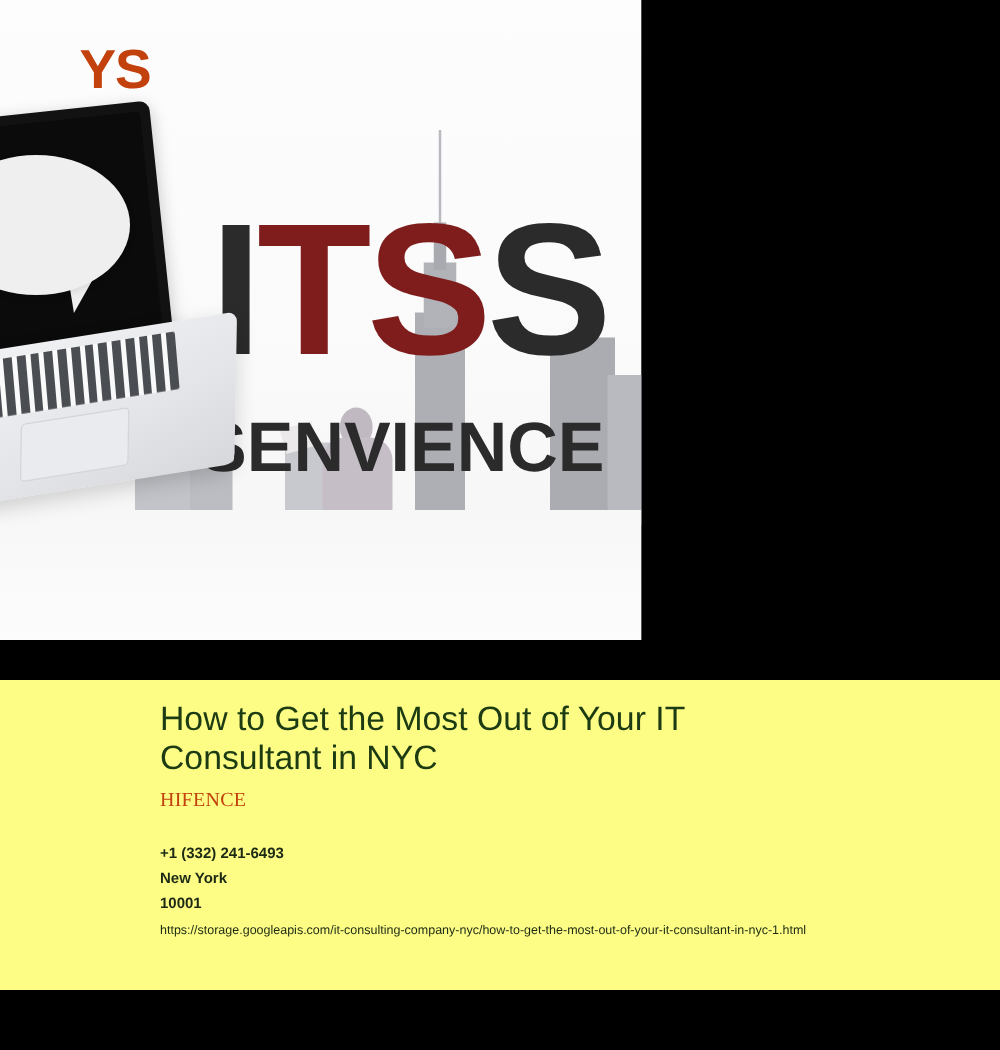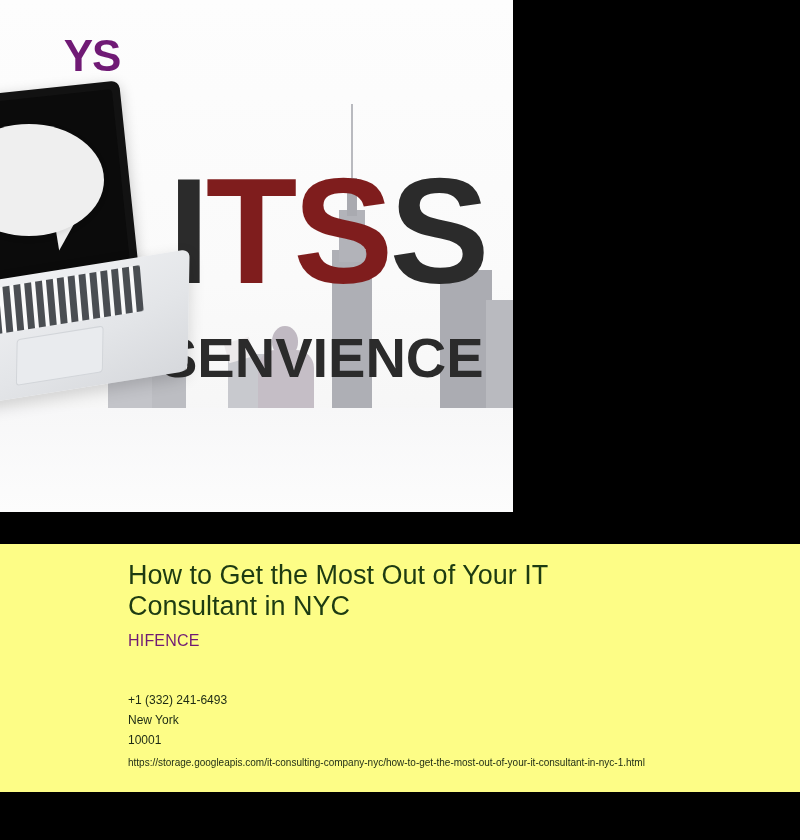"YS" .bubble-text { color: #701a75 -> #c2410c }
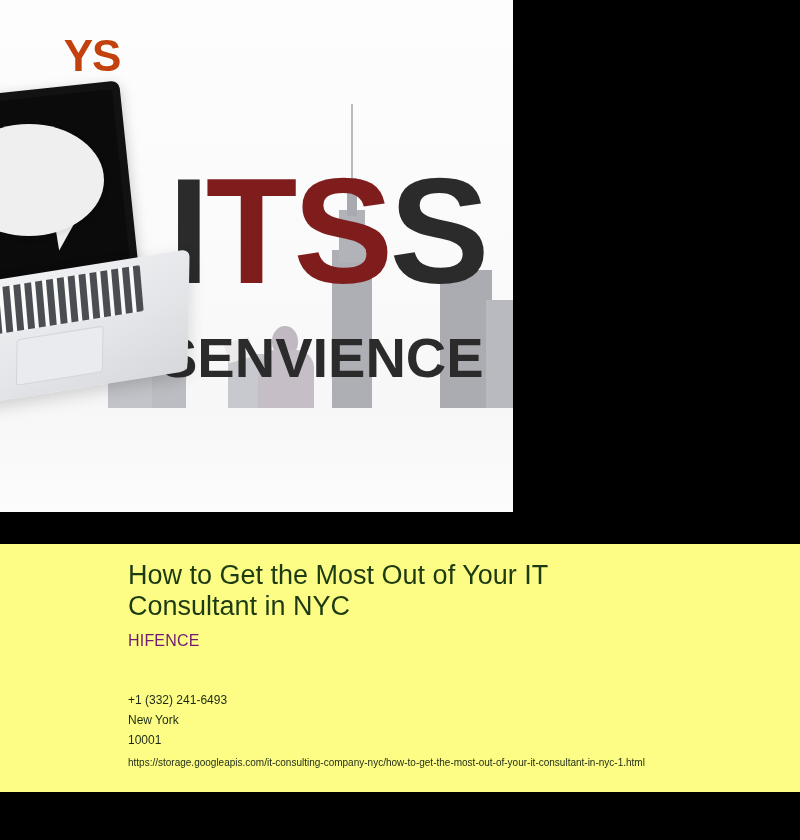"HIFENCE" .card-brand { color: #701a75 -> #c2410c; font-family: Liberation Sans, sans-serif -> Liberation Serif, serif }
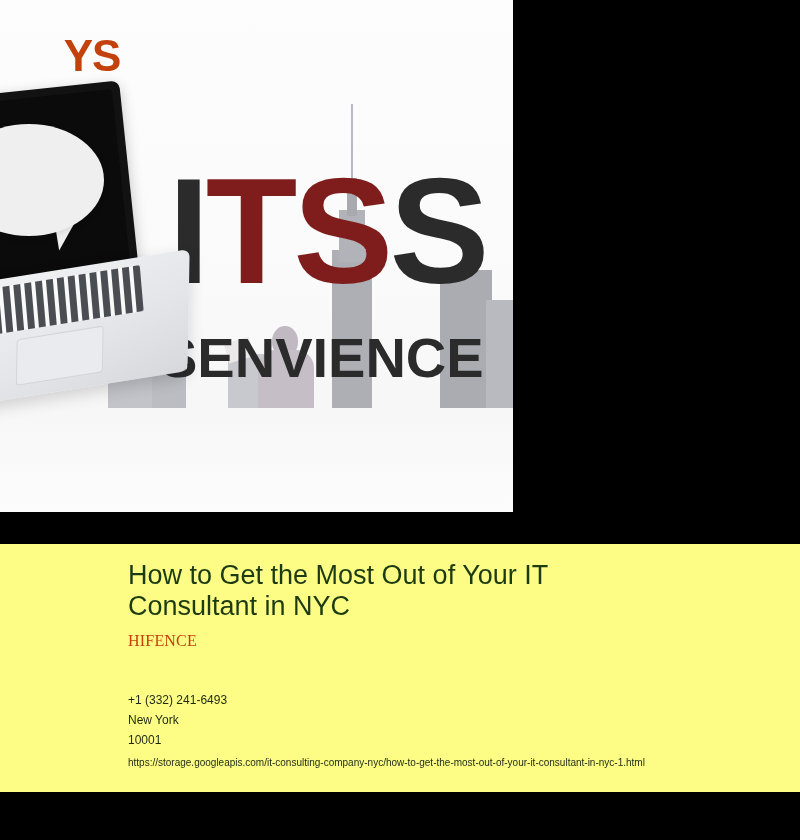"+1 (332) 241-6493" .contact { font-weight: none -> bold; margin-top: 40px -> 22px }
